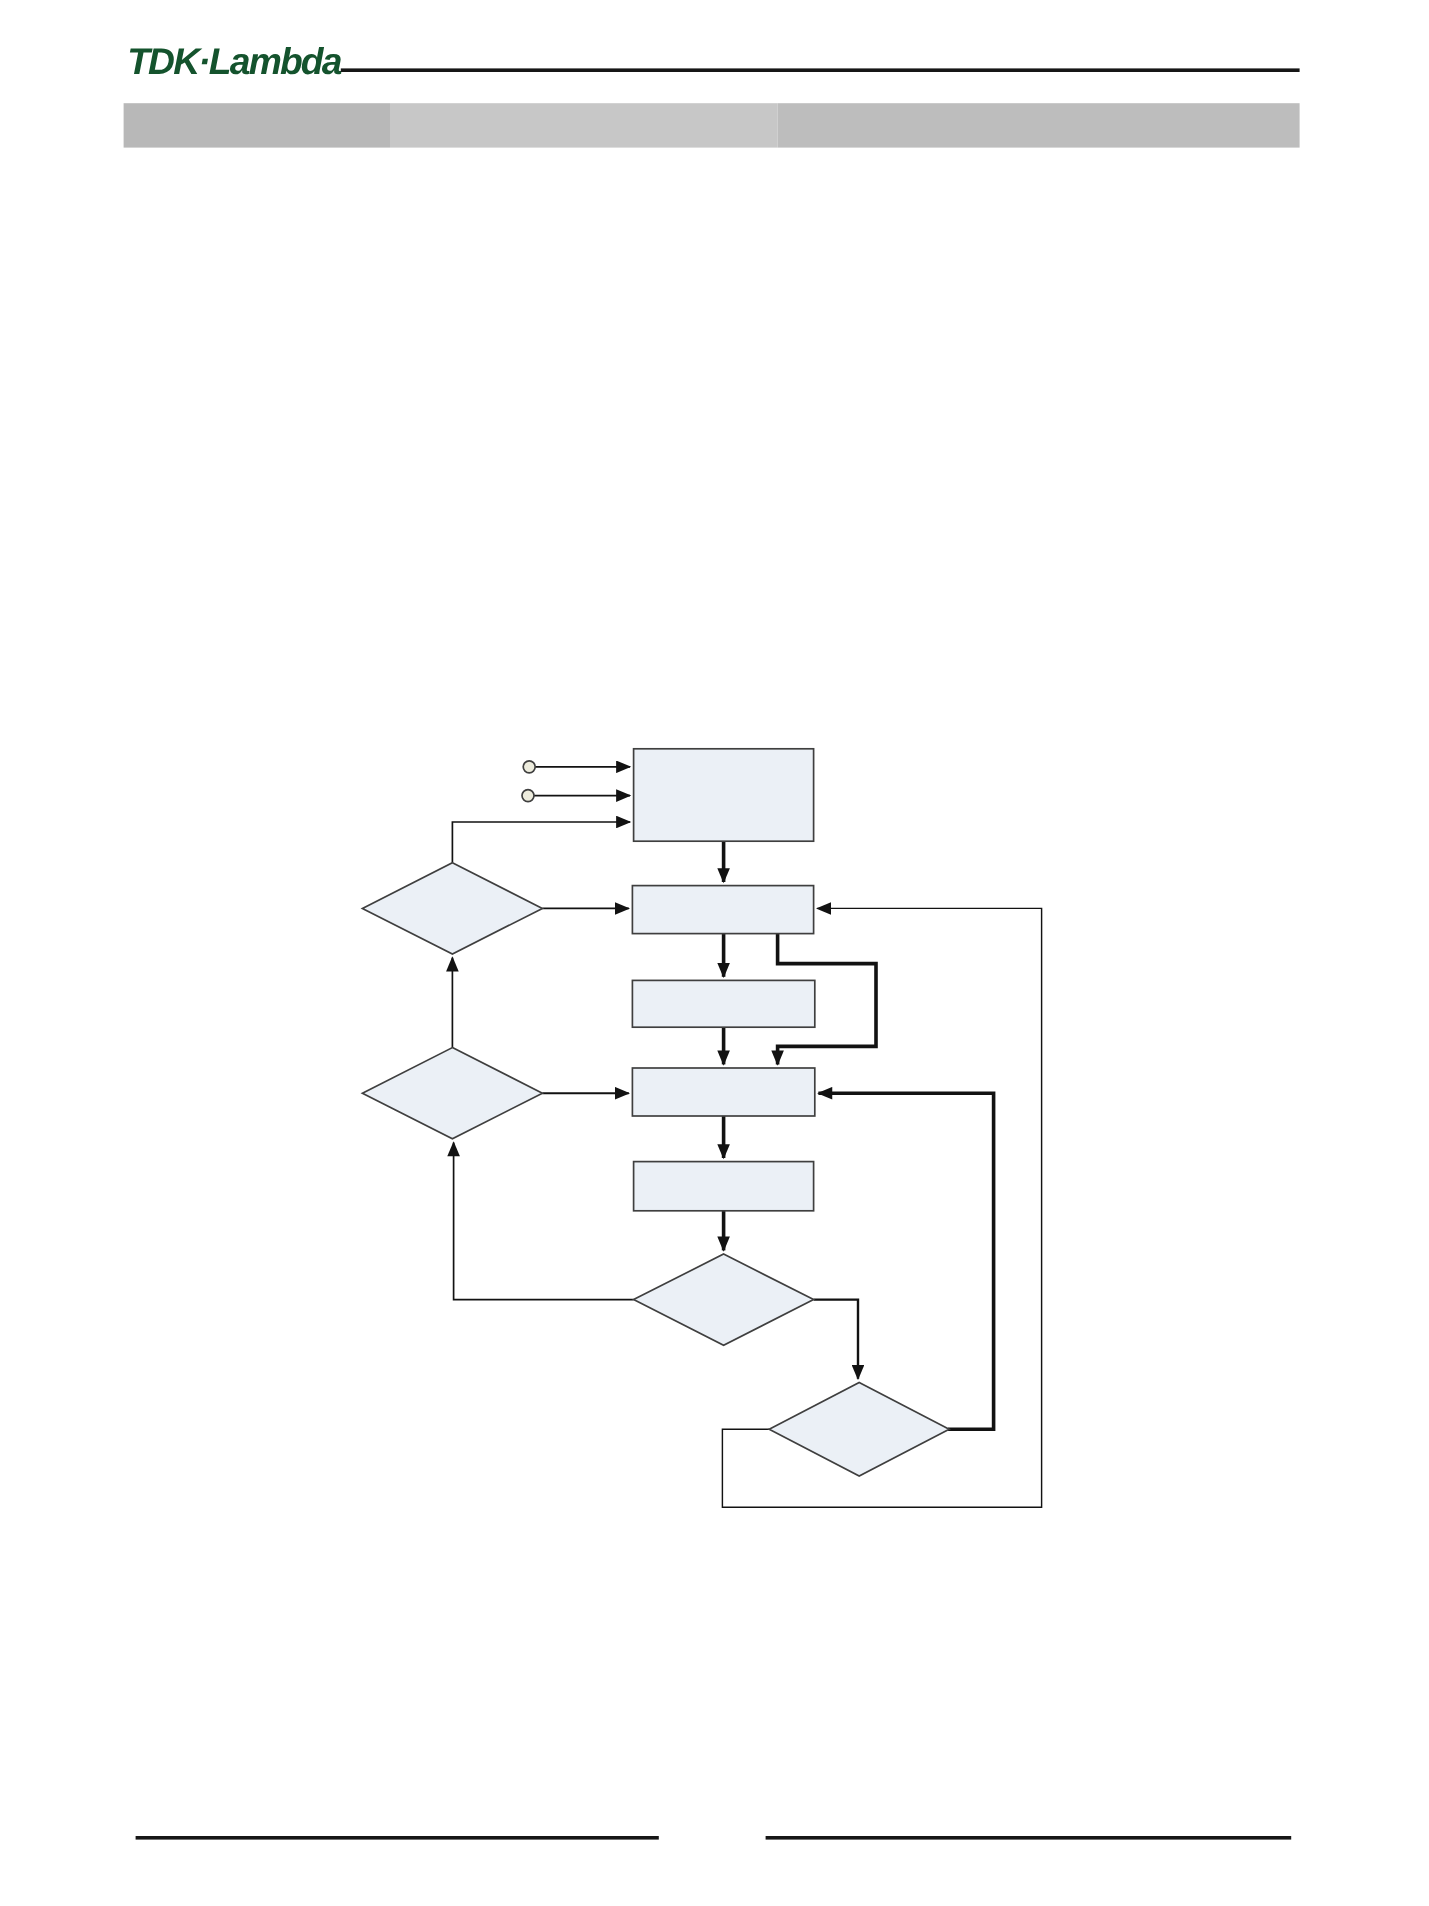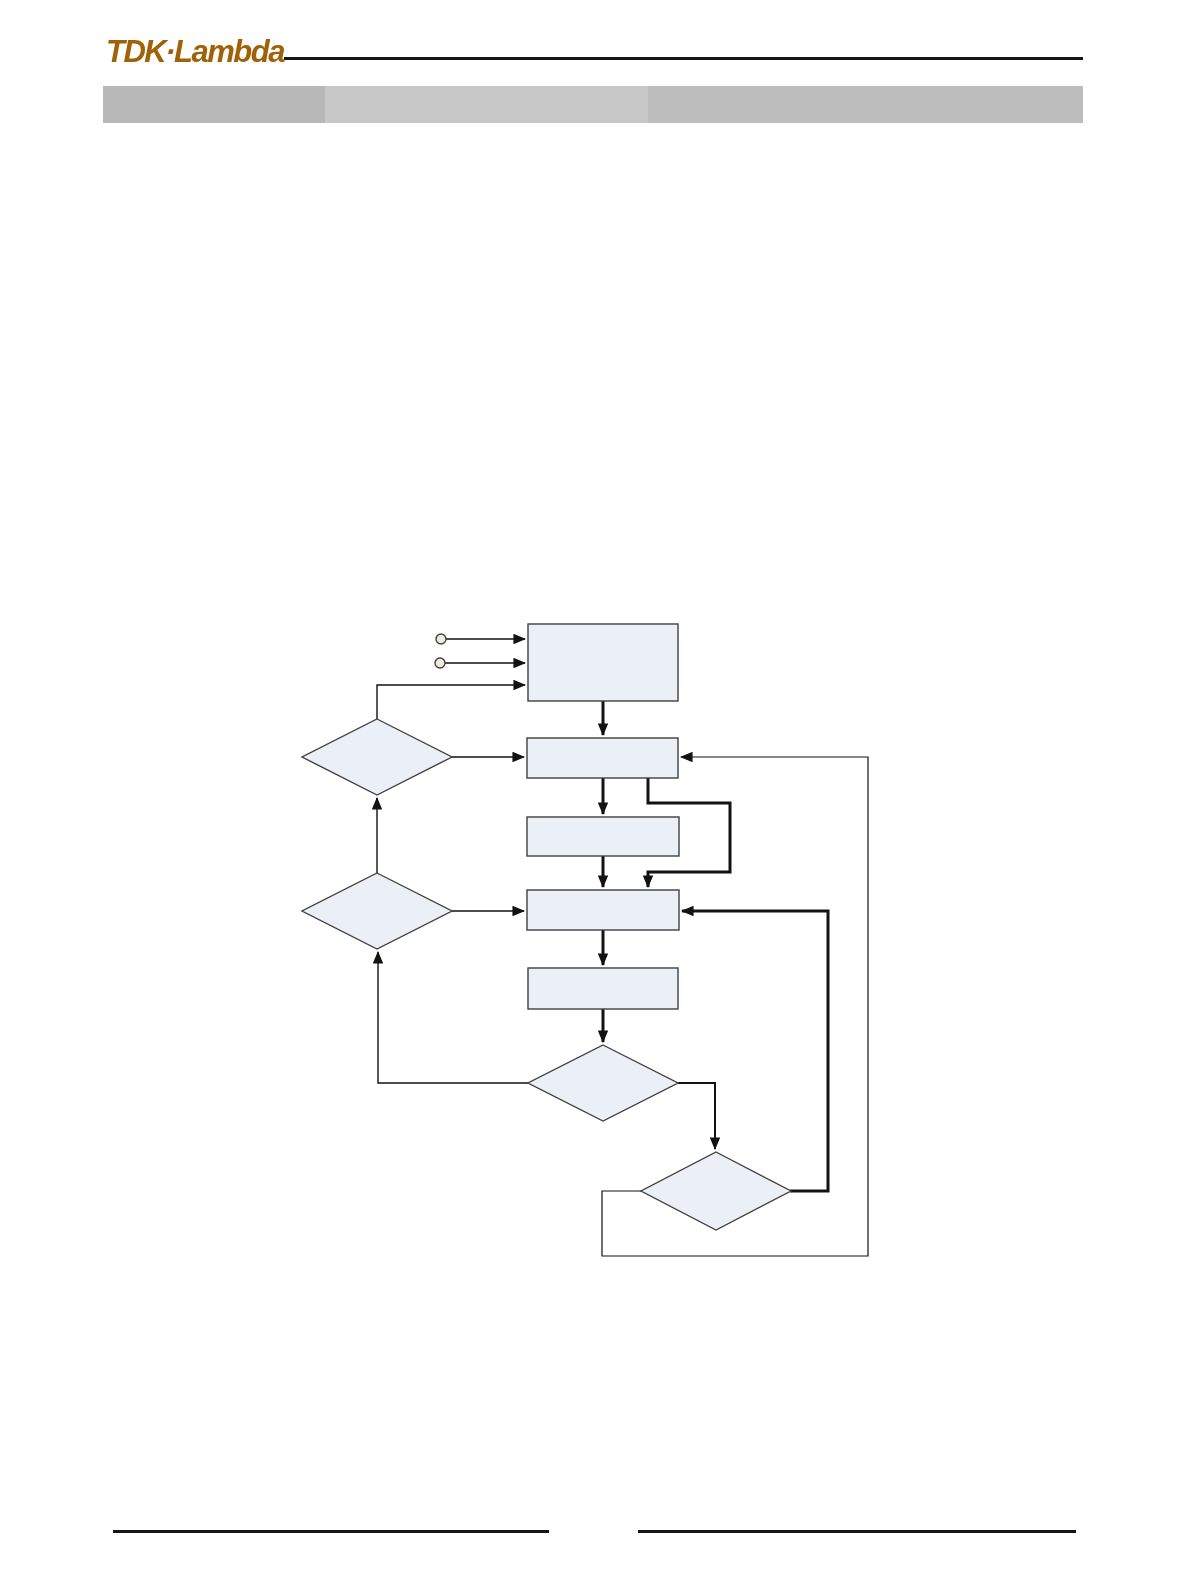"TDK·Lambda" .logo { color: #a16207 -> #14532d }
